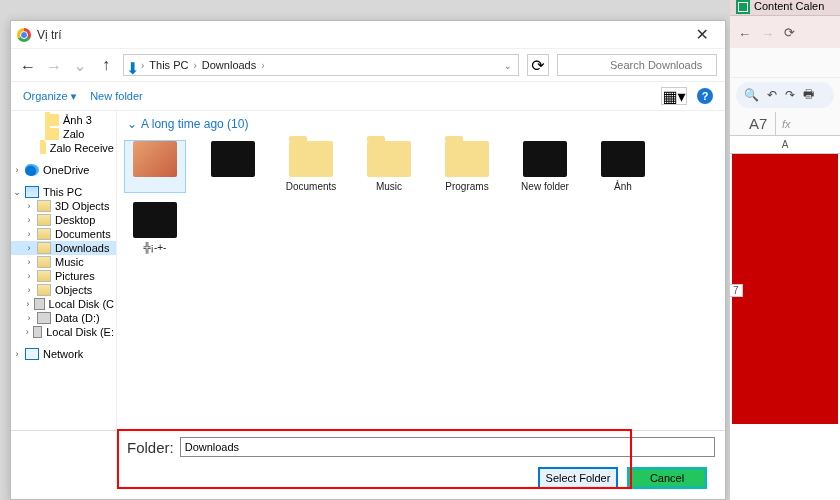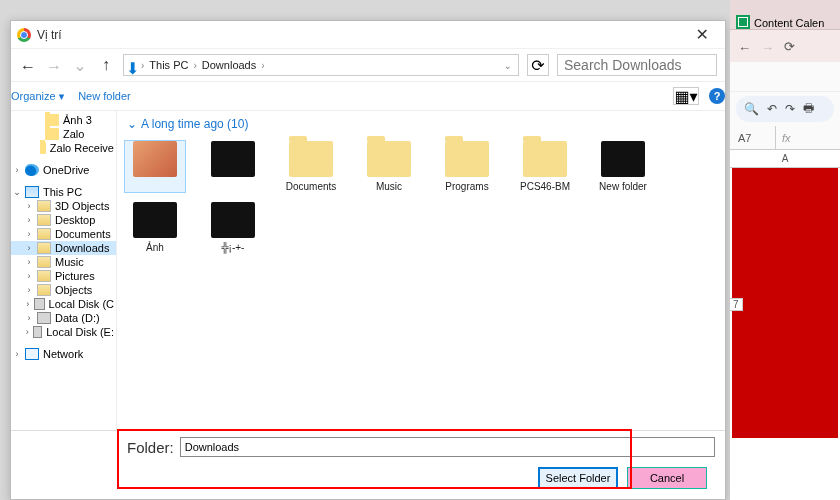"Content Calen" .chrome-tab { align-items: flex-end -> flex-start; height: 30px -> 16px }
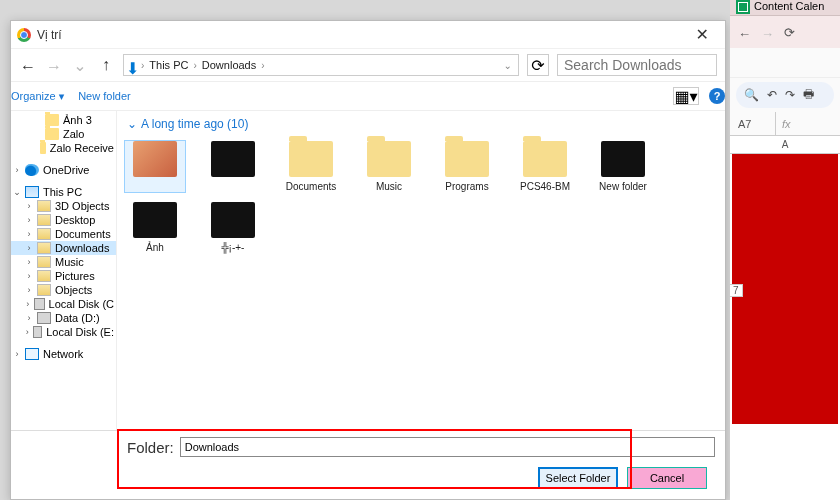"Search Downloads" .searchbar input { font-size: 14px -> 11px; margin-left: none -> 46px }
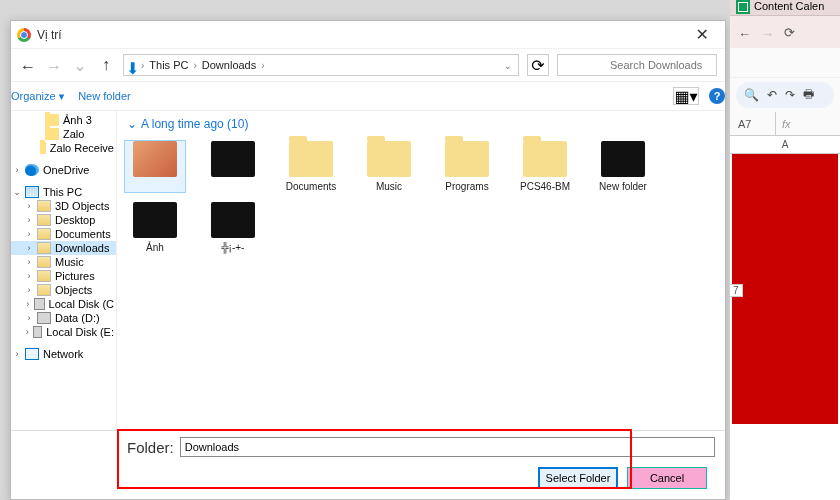"Organize" .toolbar { padding: 0 0 -> 0 12px }
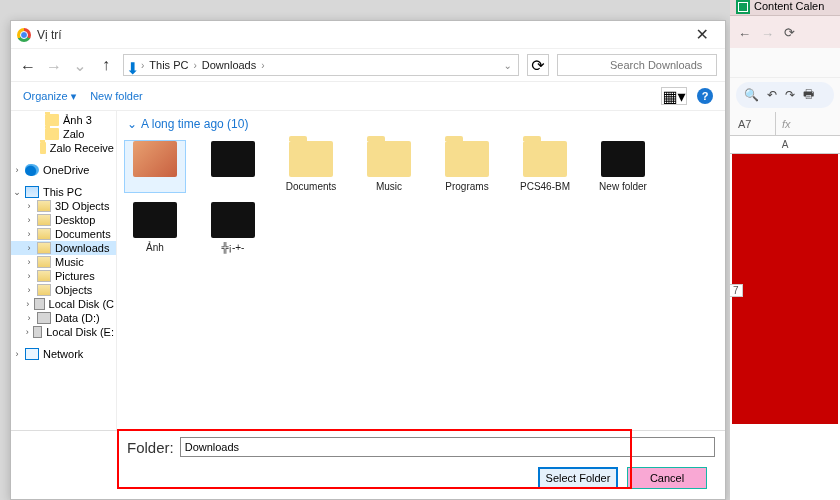"A7" .cellref .ref { font-size: 11px -> 15px; padding-left: 8px -> 19px }
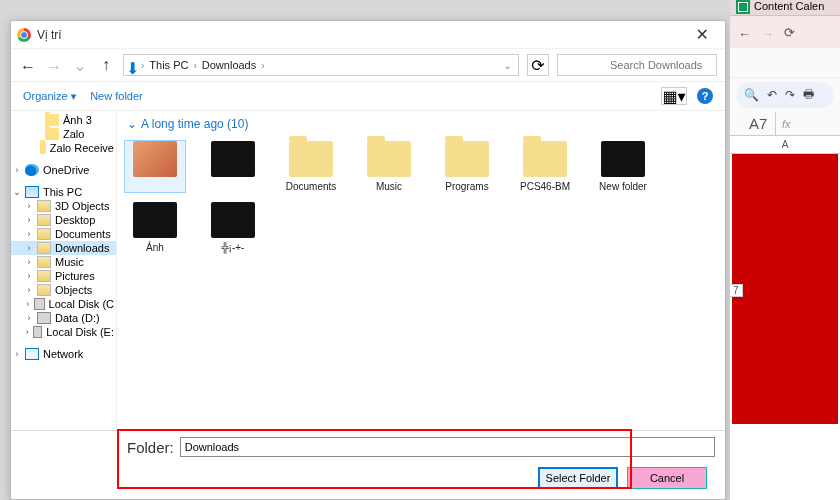"PCS46-BM" div.fileitem { html: <div> <div></div> <div>PCS46-BM</div> </div> -> none }
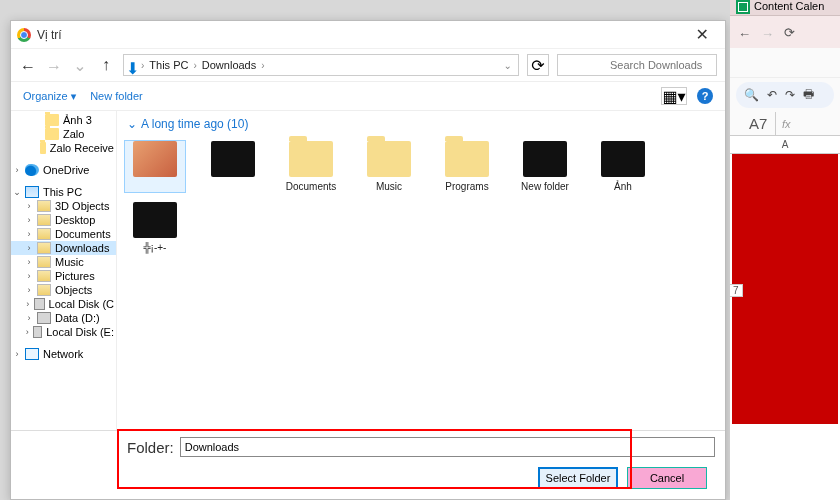"Cancel" .btn { background: #f9a8d4 -> #22c55e; border: 1px solid #14b8a6 -> 3px solid #14b8a6 }
